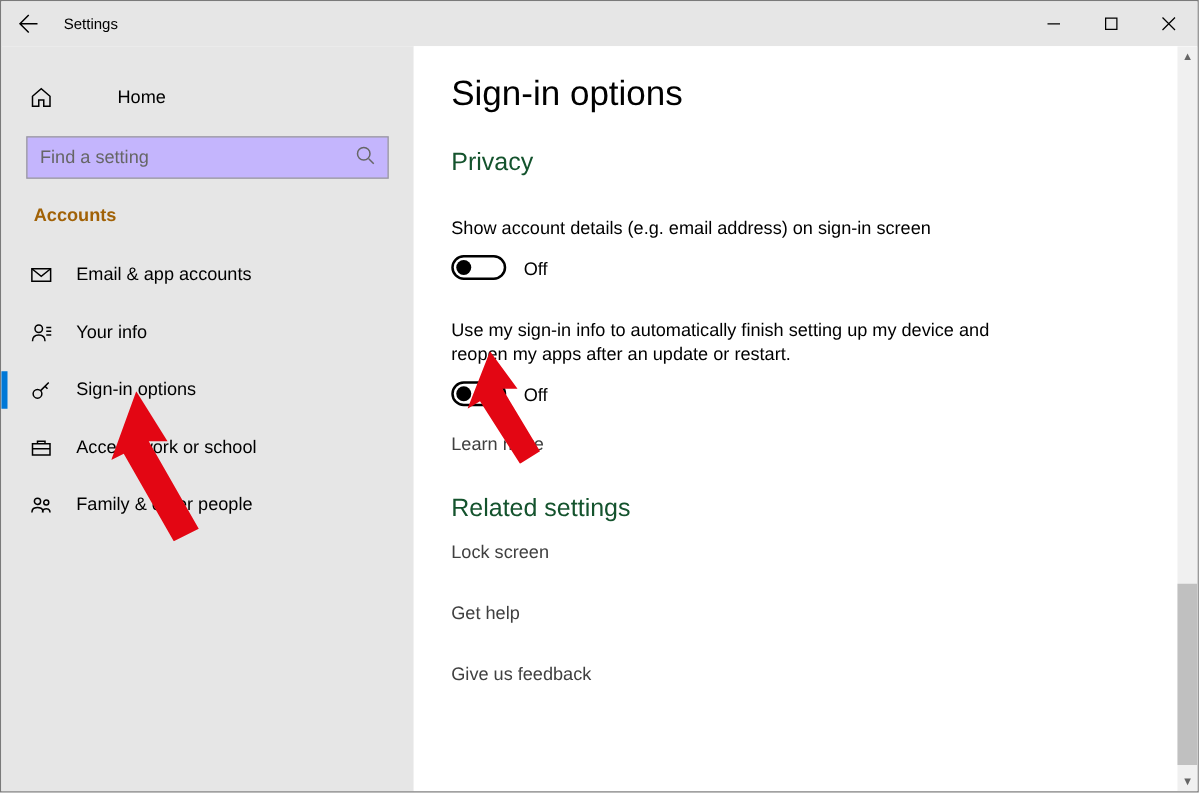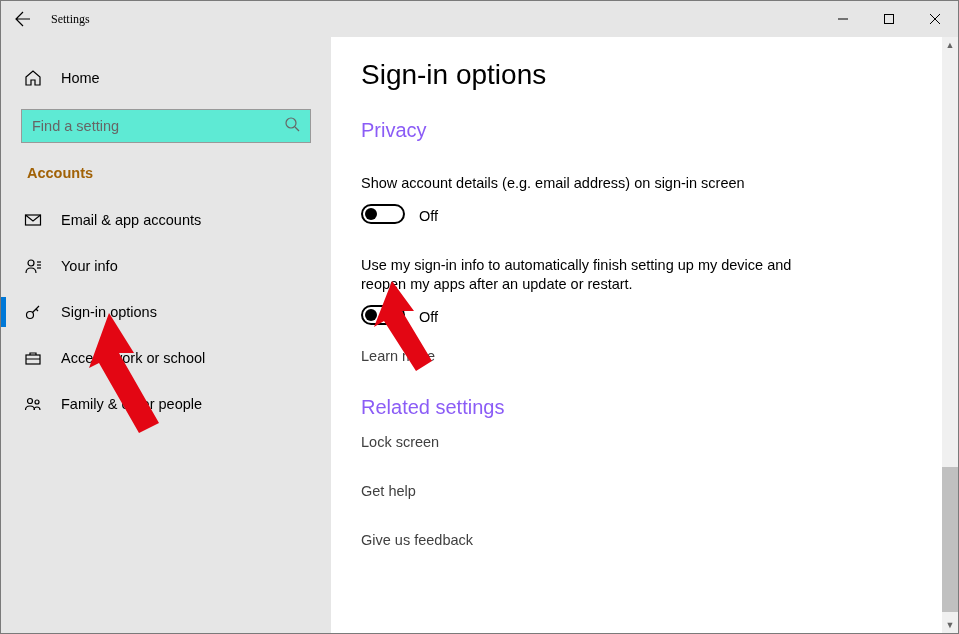"Settings" .titlebar-title { font-family: Liberation Serif, serif -> none }
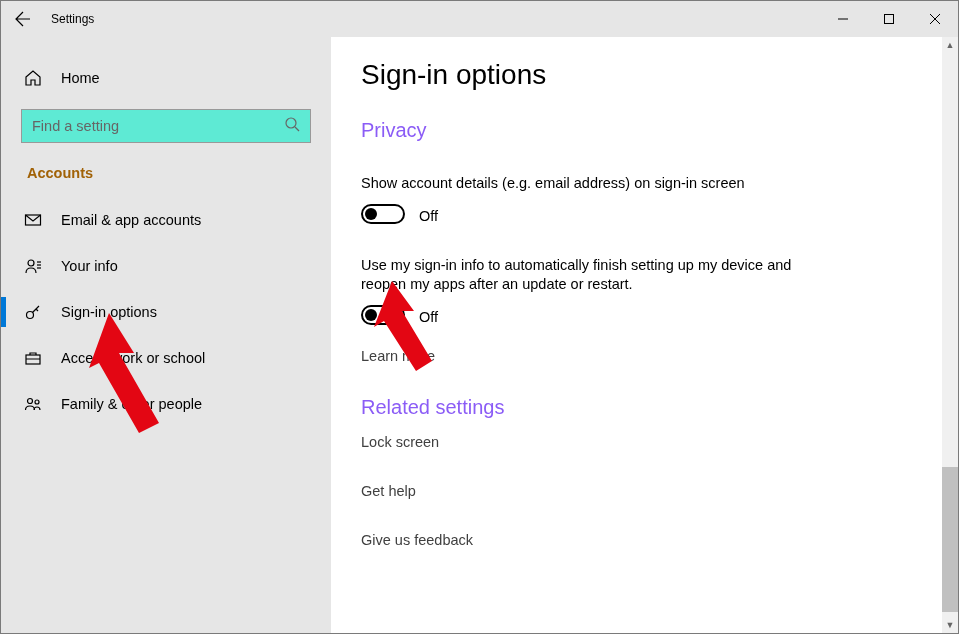"Home" .home-row { gap: none -> 33px }
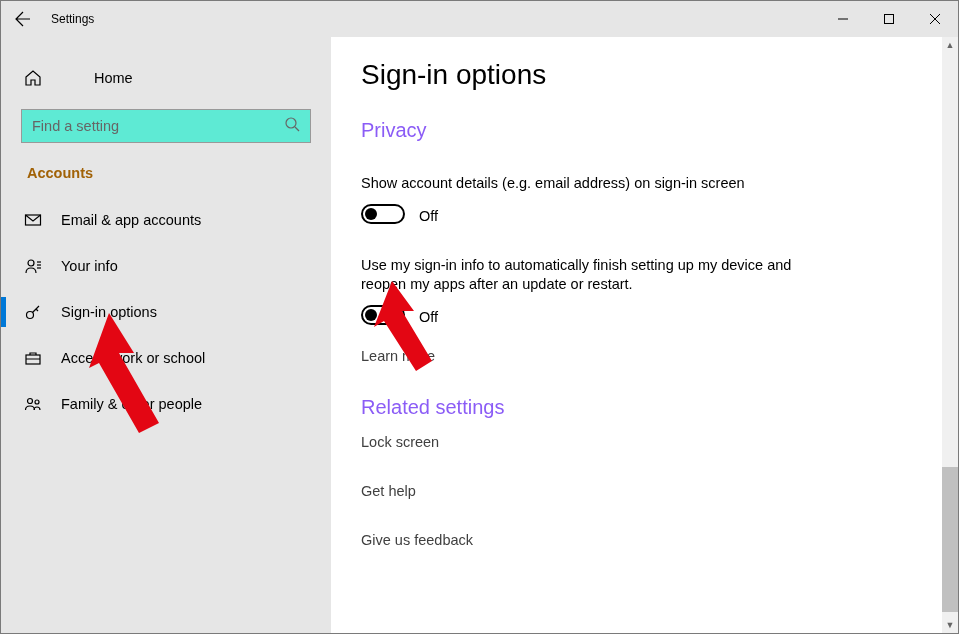"Find a setting" .search-box { background: #5eead4 -> #c4b5fd }
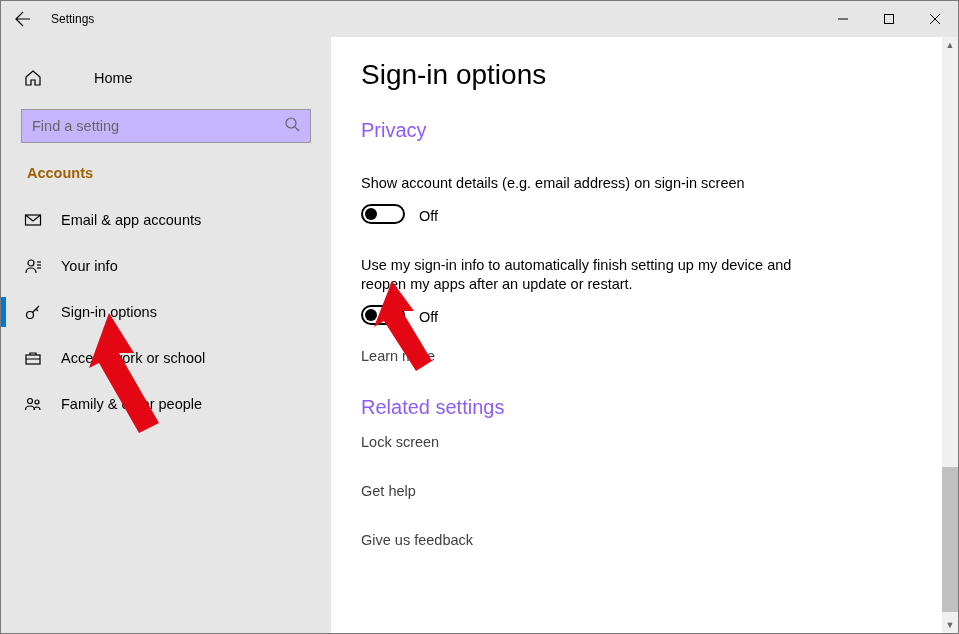"Privacy" .section-head { color: #8b5cf6 -> #14532d }
